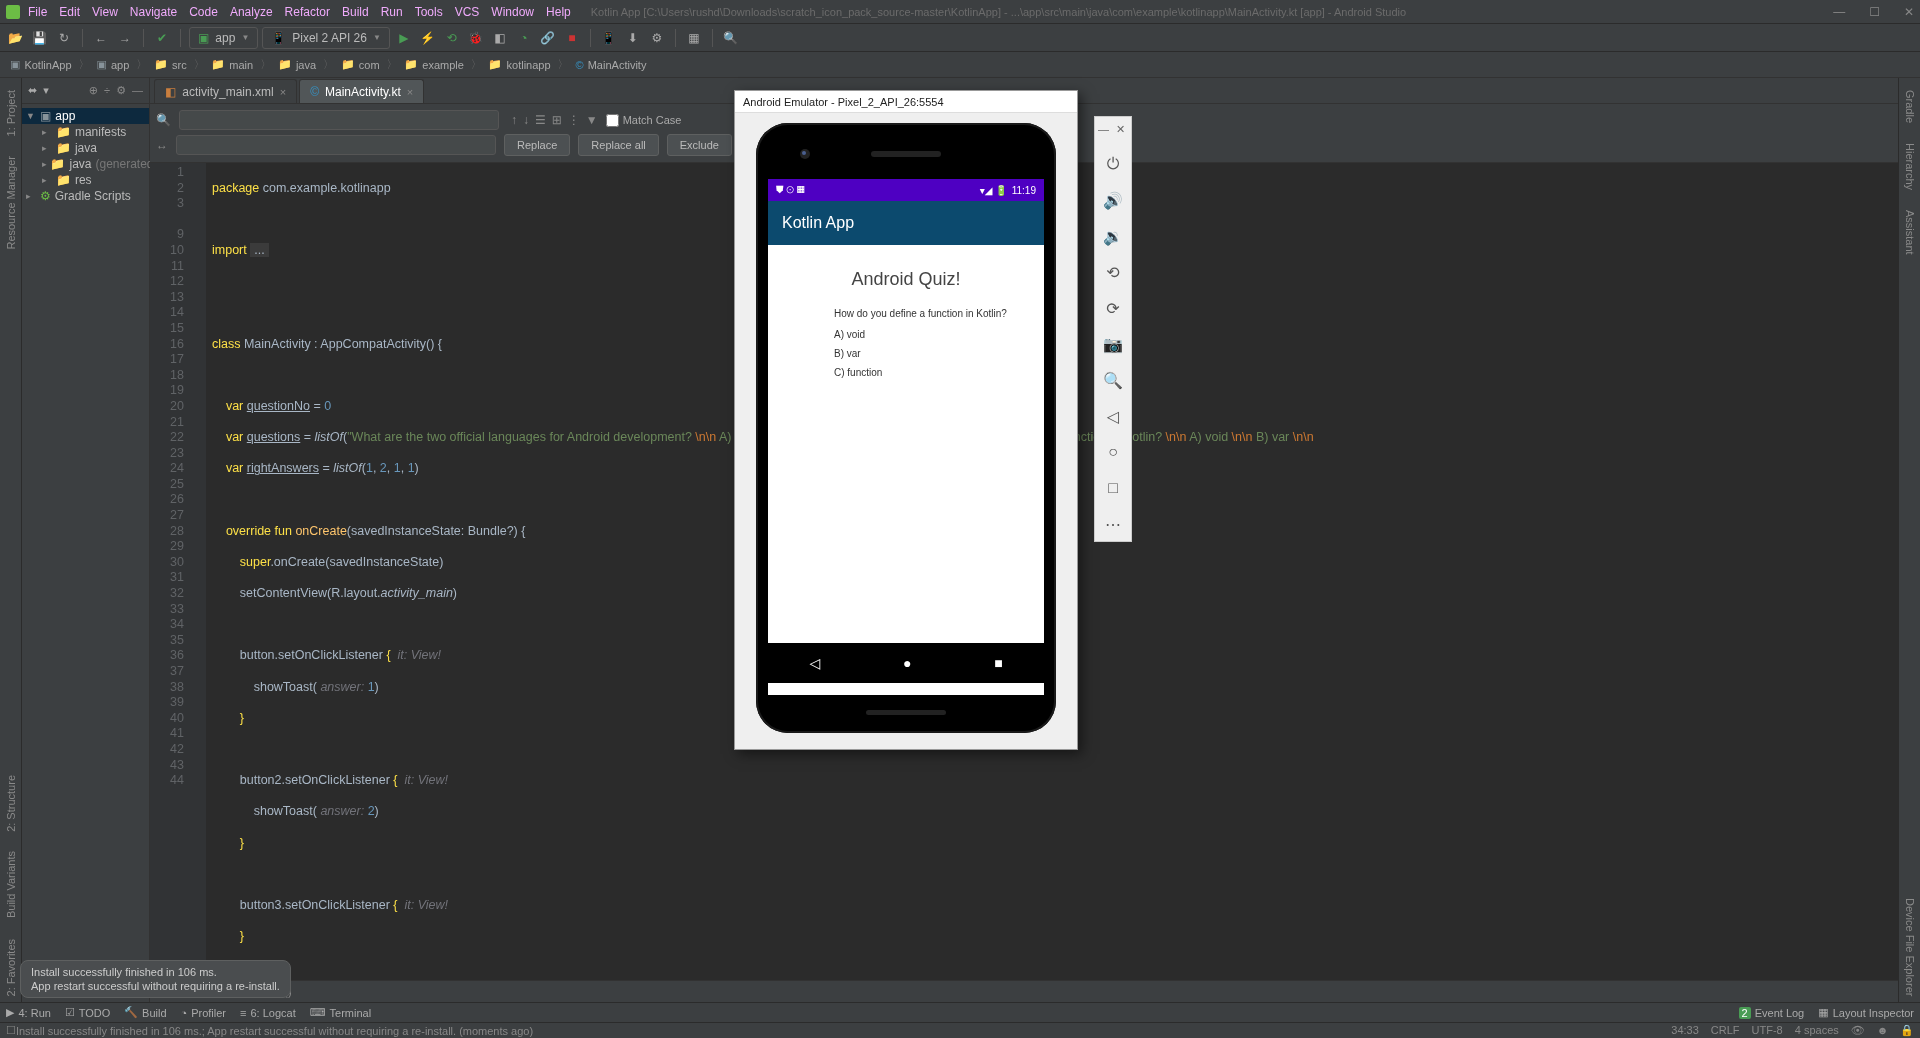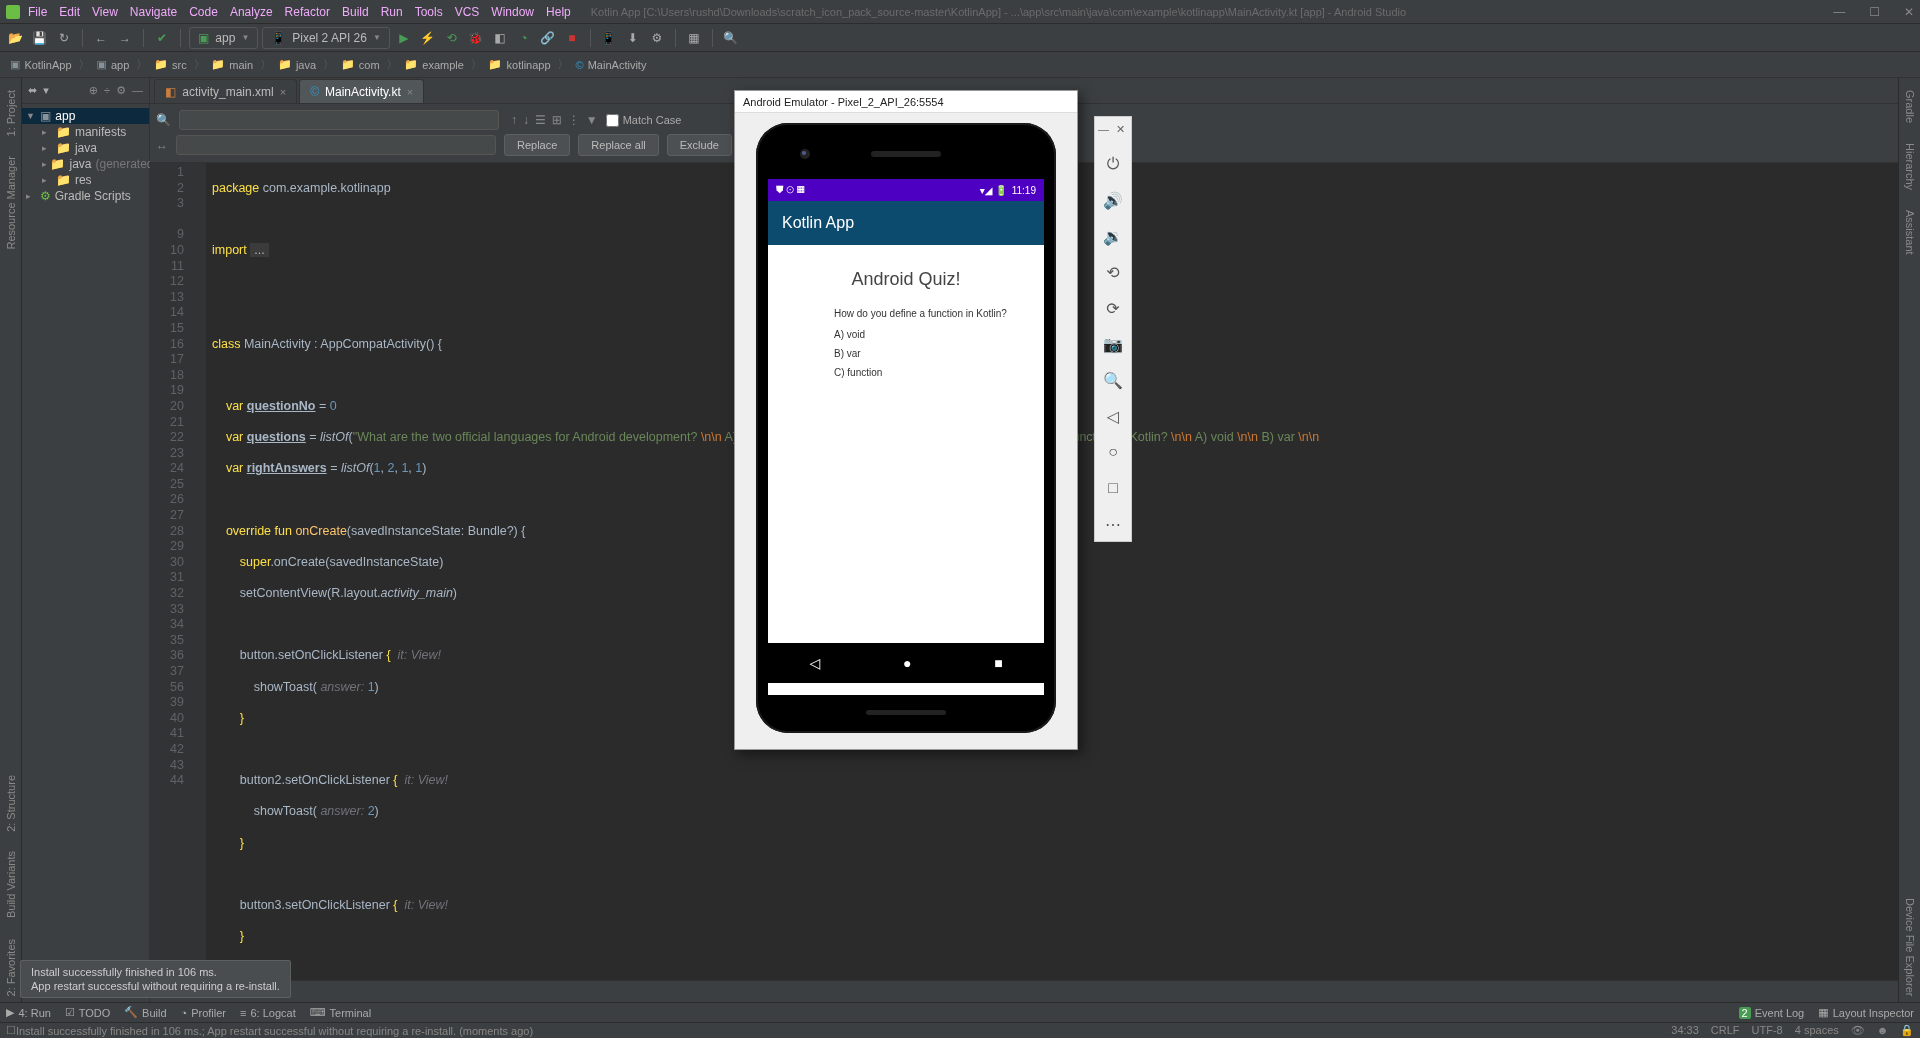"questionNo" .under { font-weight: bold -> none }
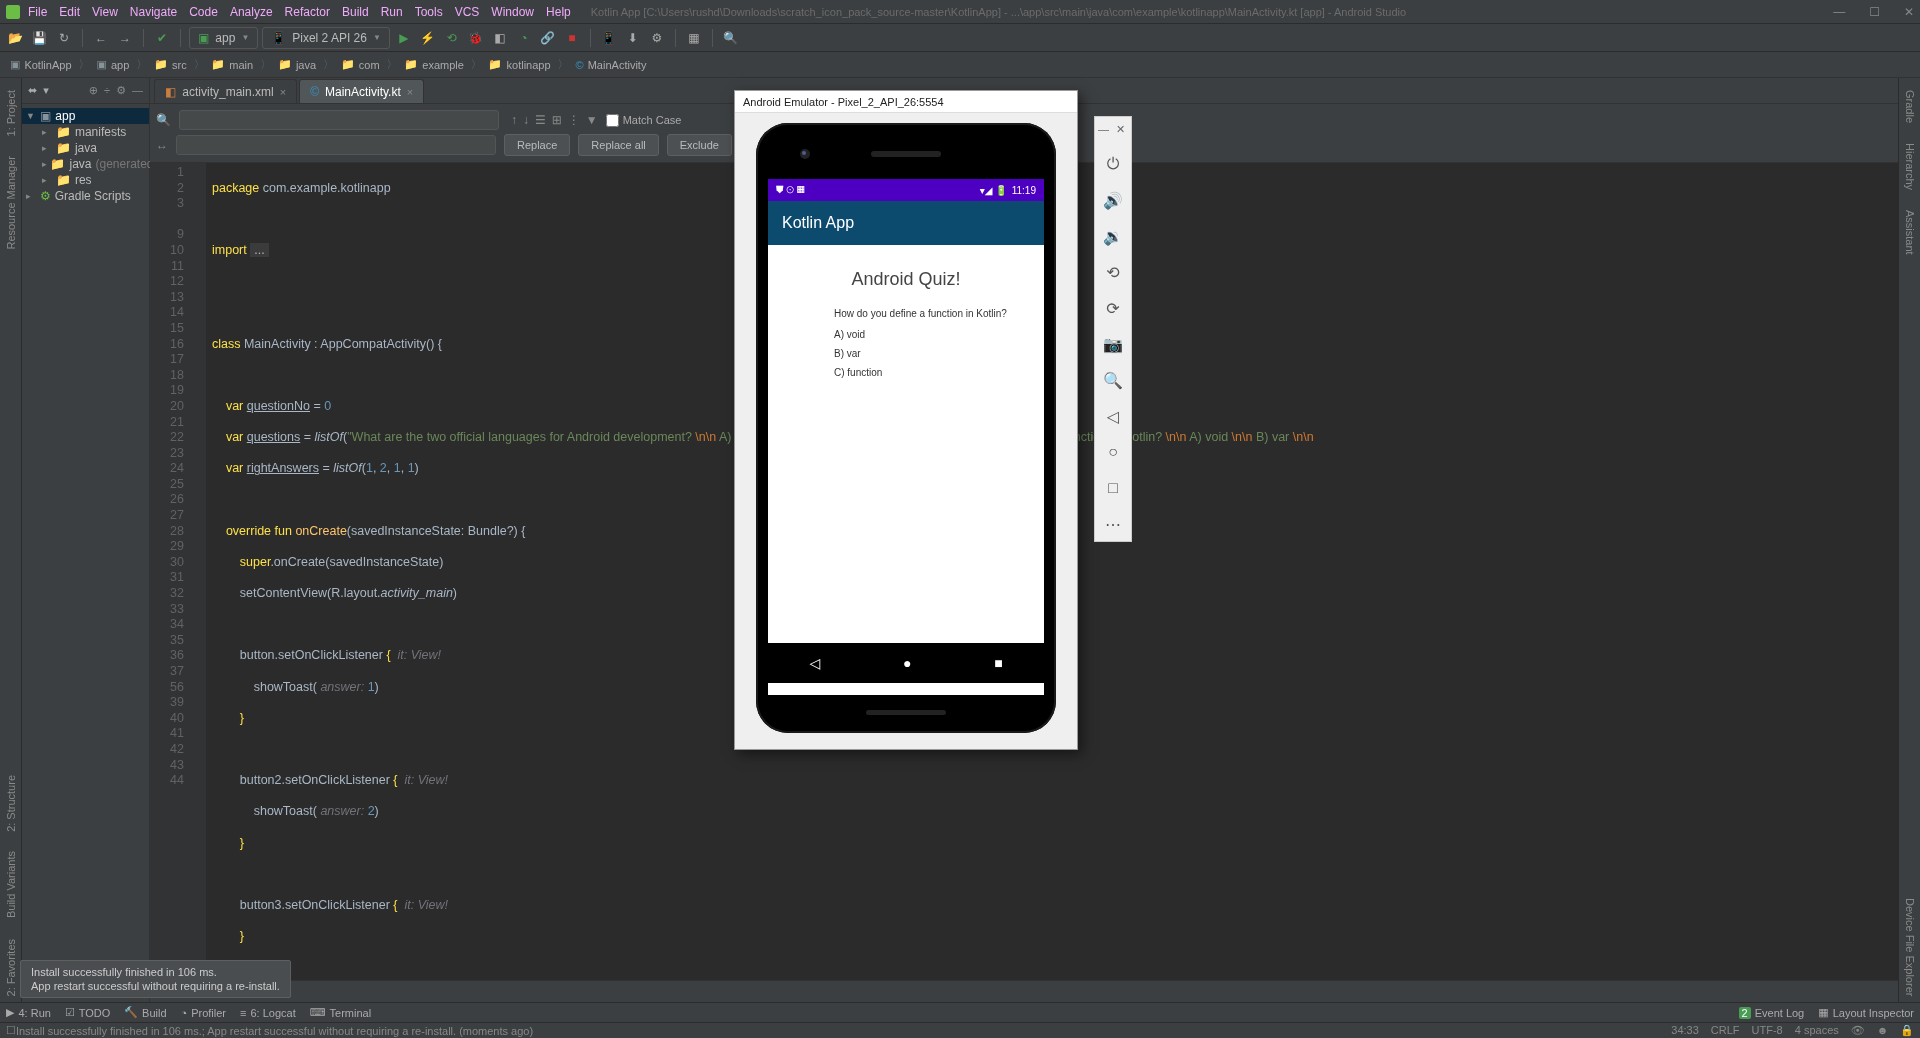"56" div { text: 56 -> 38 }
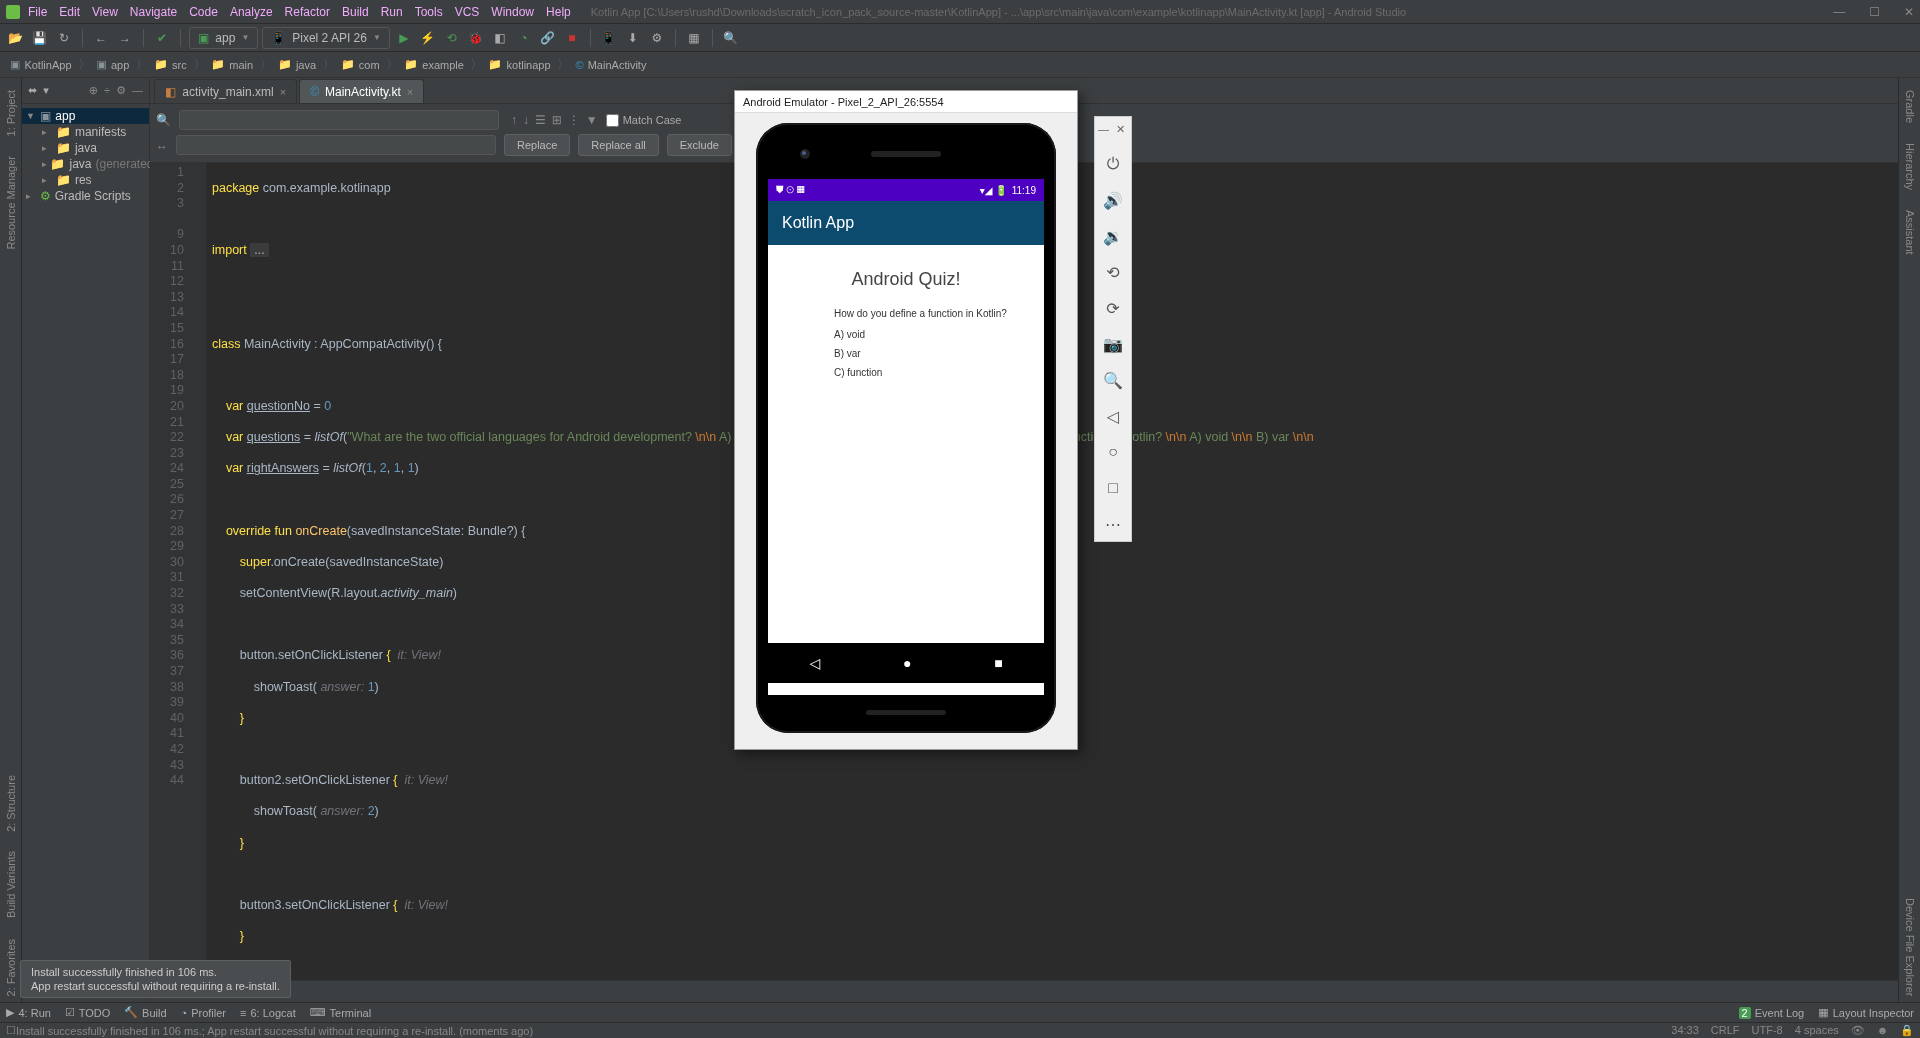"Install successfully finished in 106 ms." .toast { border-radius: 2px -> 8px }
